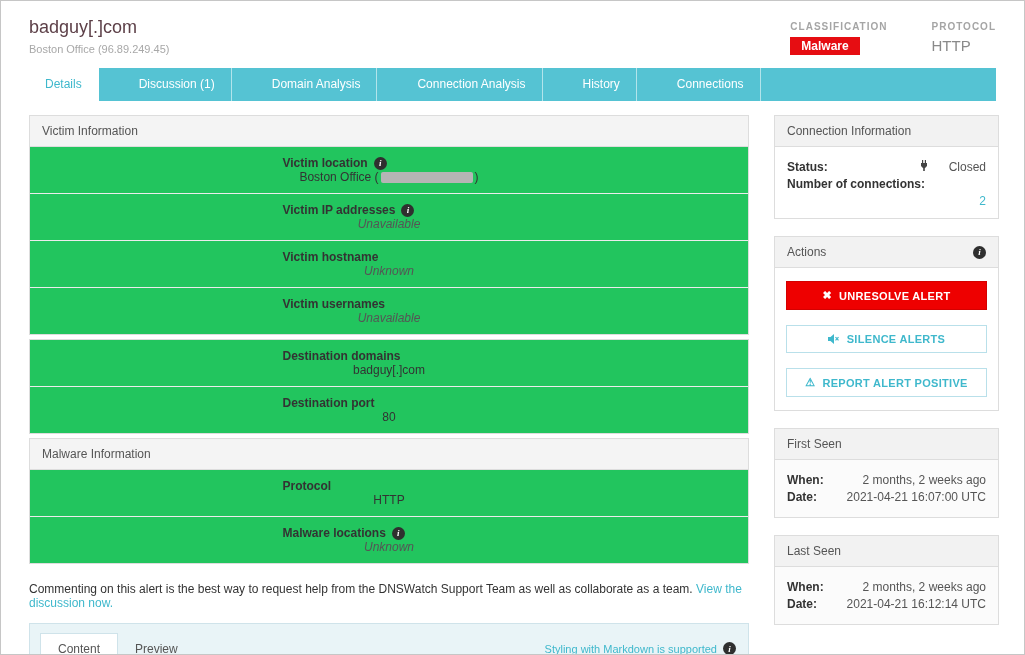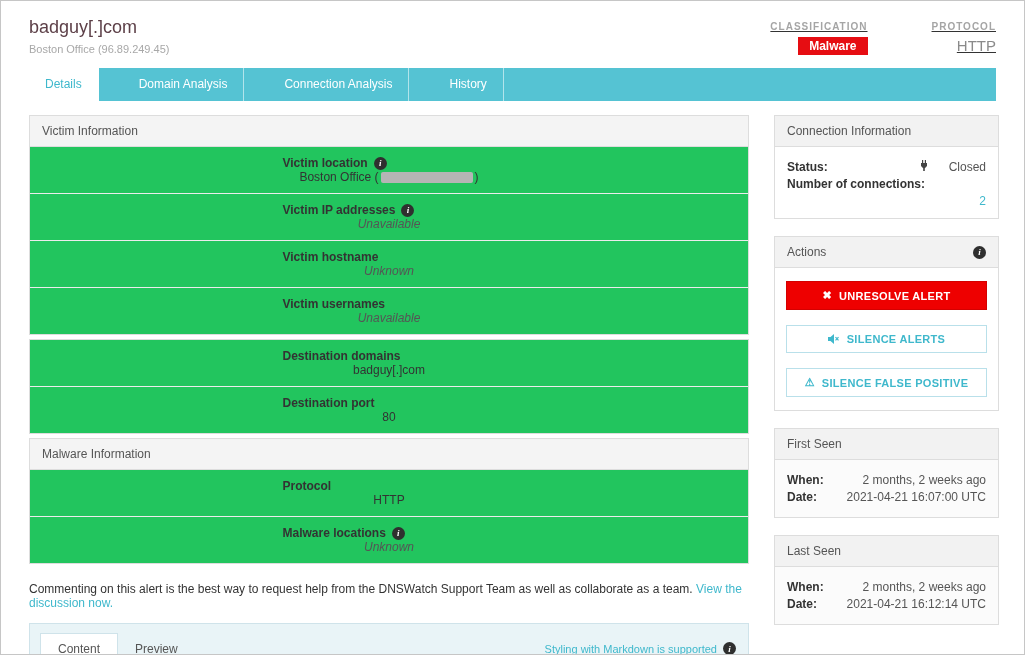"CLASSIFICATION" .header-right { gap: 64px -> 44px; text-align: right -> left; text-decoration: underline -> none }
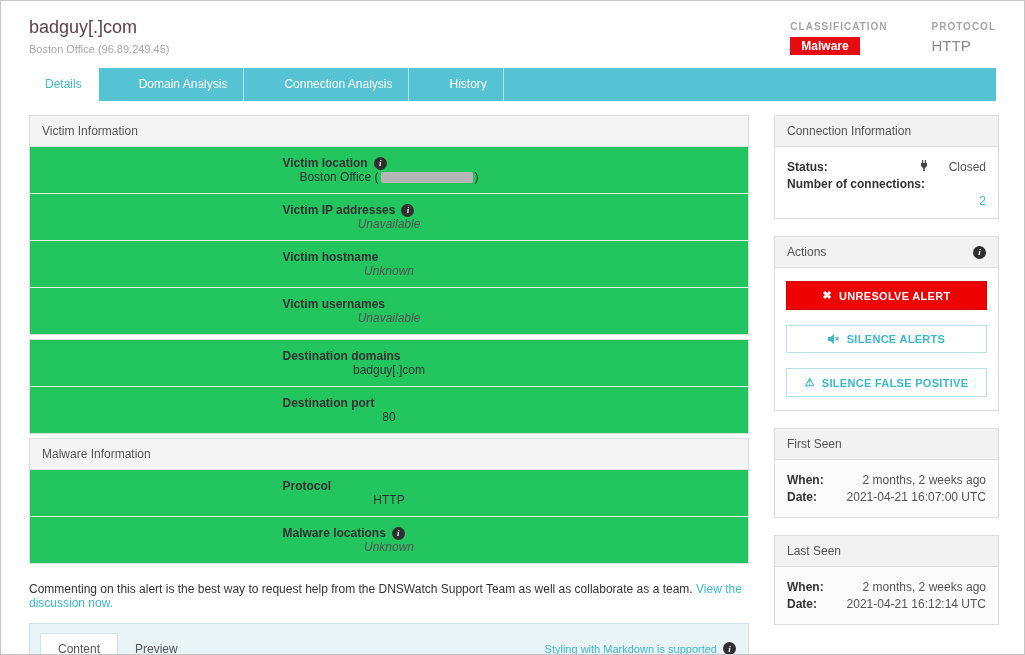"Discussion (1)" div.tab { html: none -> <div>Discussion (1)</div> }
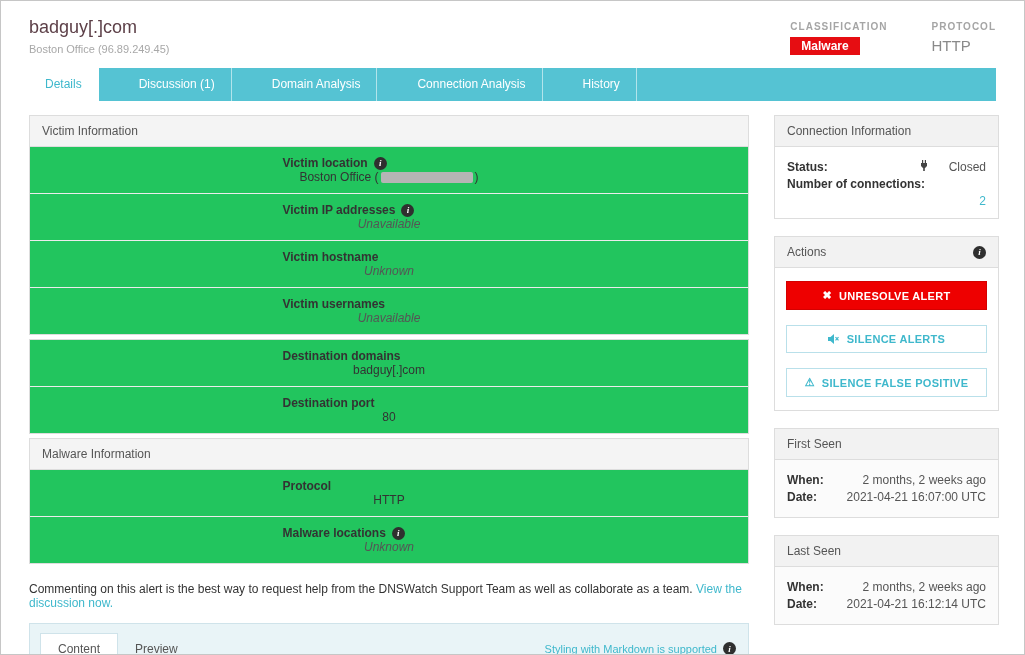"Connections" div.tab { html: none -> <div>Connections</div> }
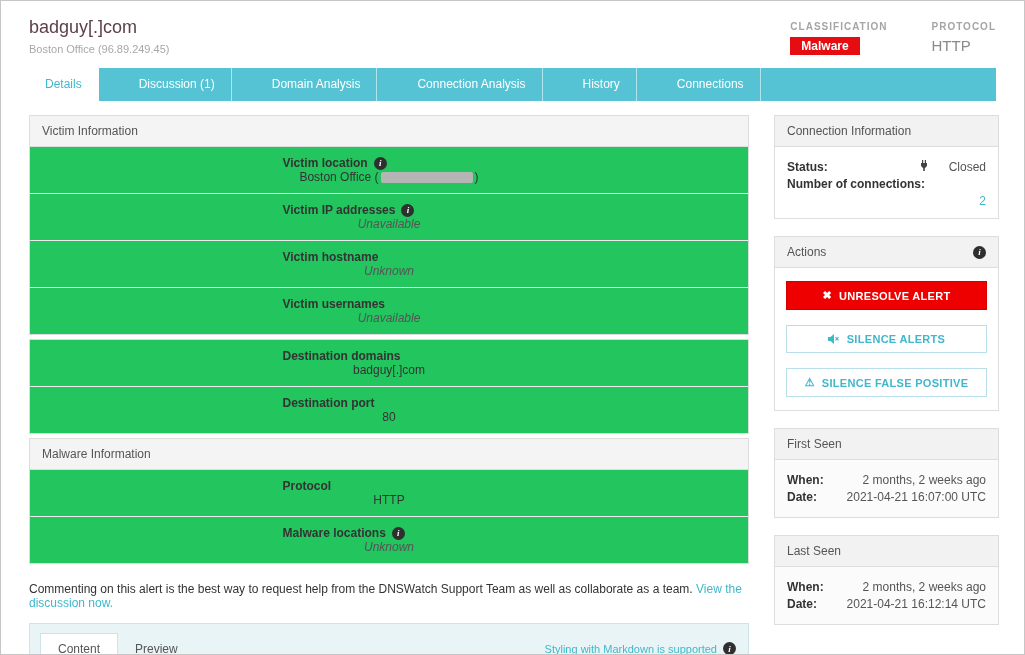"SILENCE FALSE POSITIVE" span { text: SILENCE FALSE -> REPORT ALERT }
